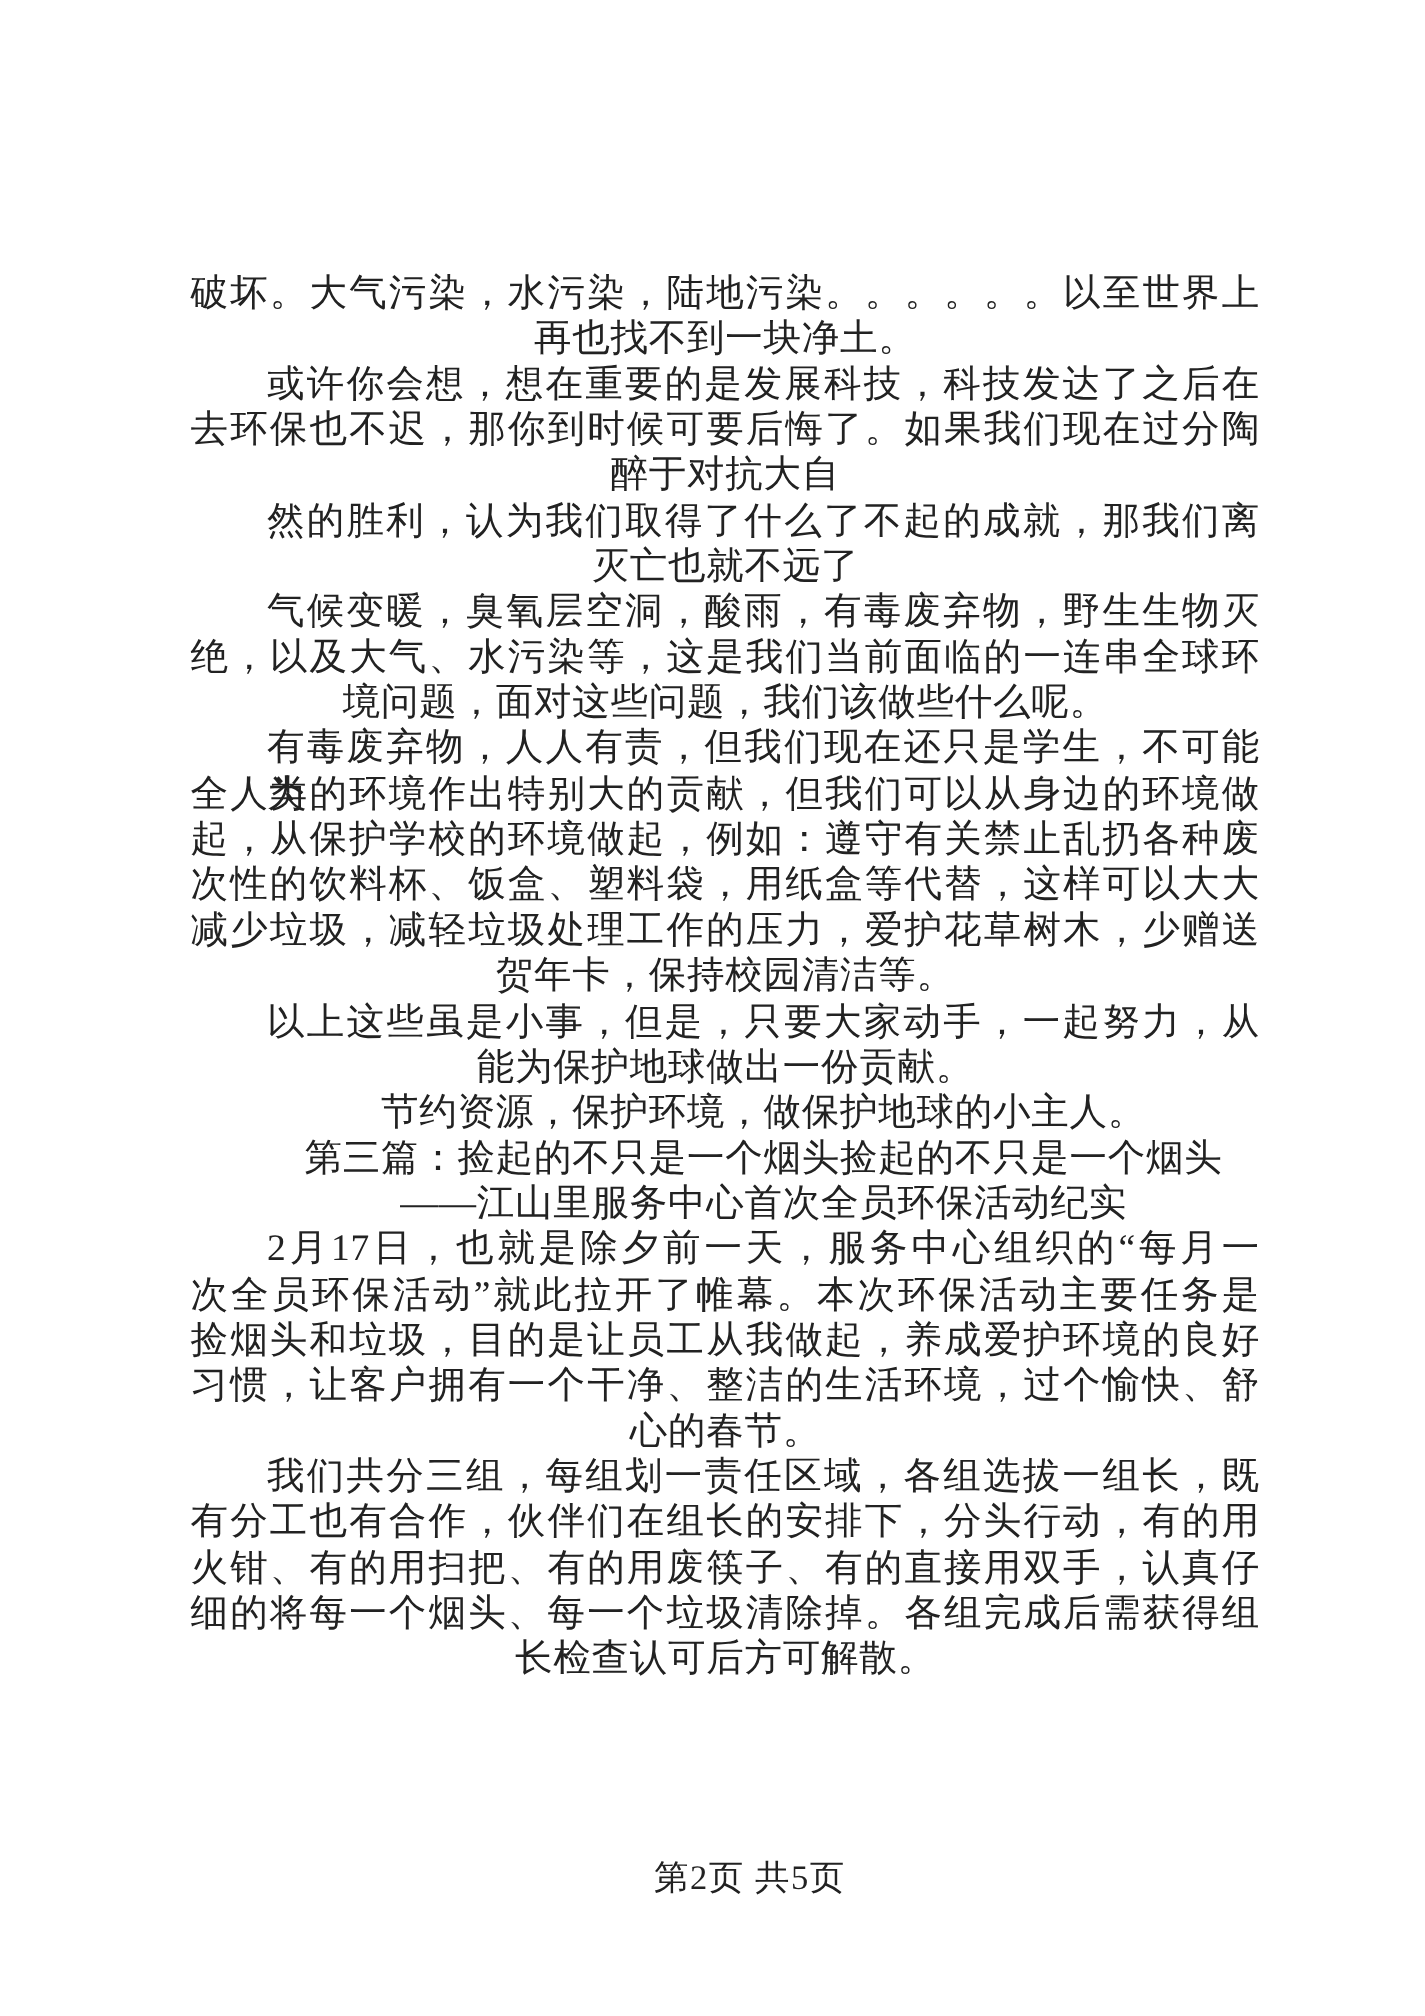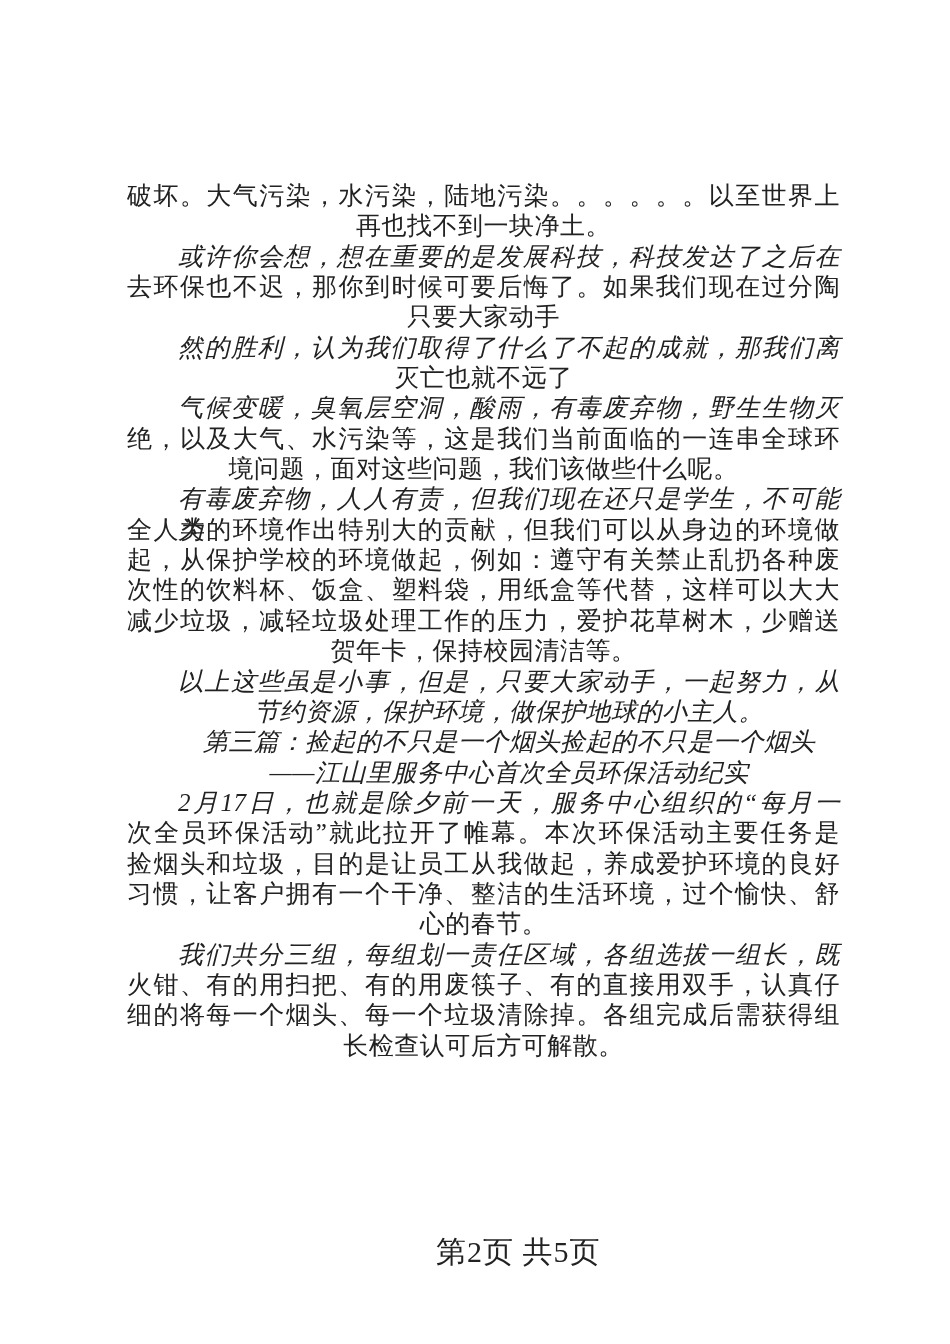"或许你会想，想在重要的是发展科技，科技发达了之后在" .line.indent { font-style: italic -> none }
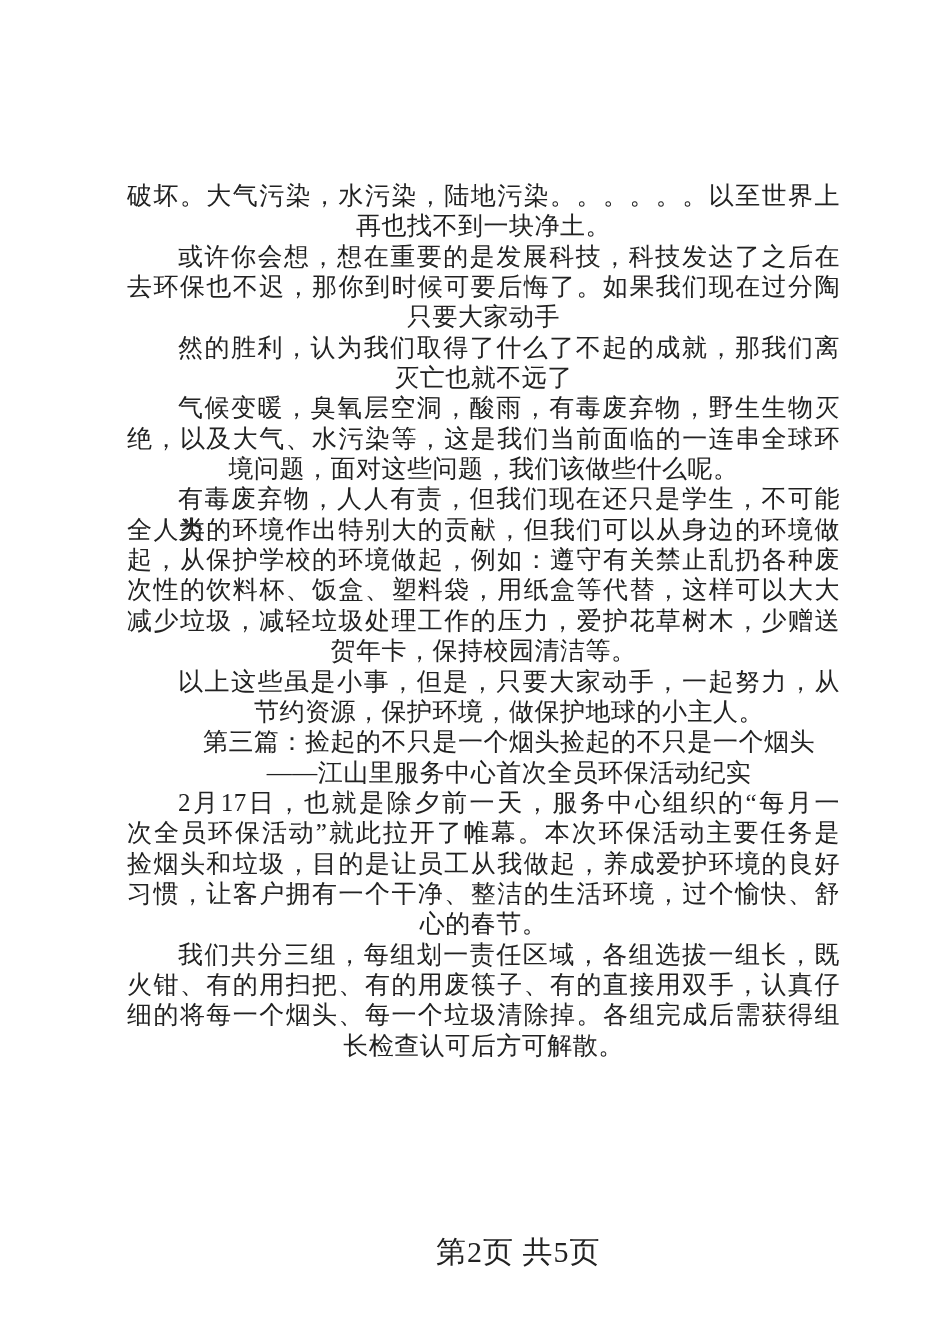"只要大家动手" div.line { text: 只要大家动手 -> 醉于对抗大自 }
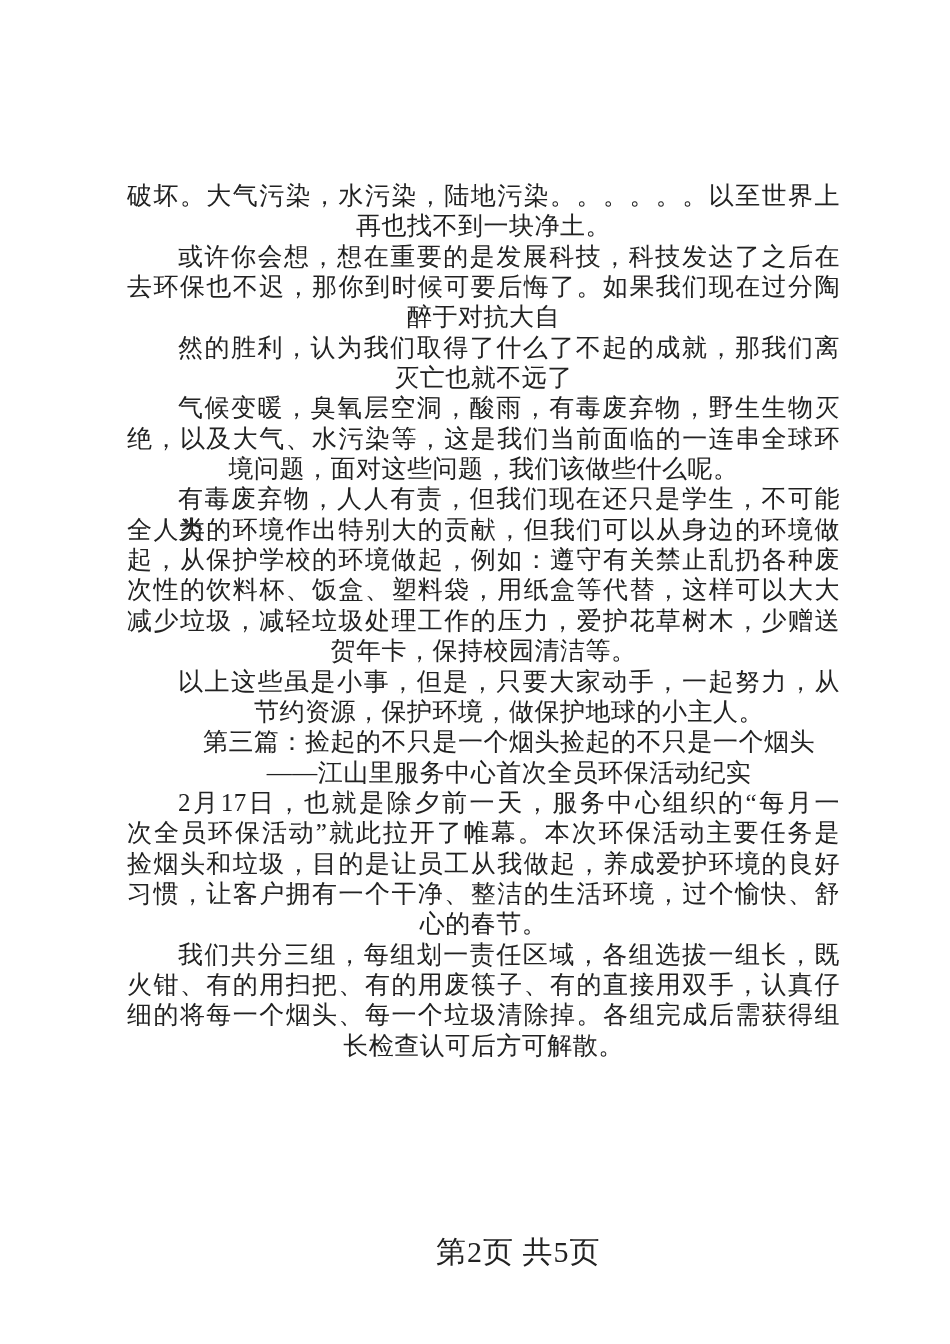"能为保护地球做出一份贡献。" div.line { html: none -> <div>能为保护地球做出一份贡献。</div> }
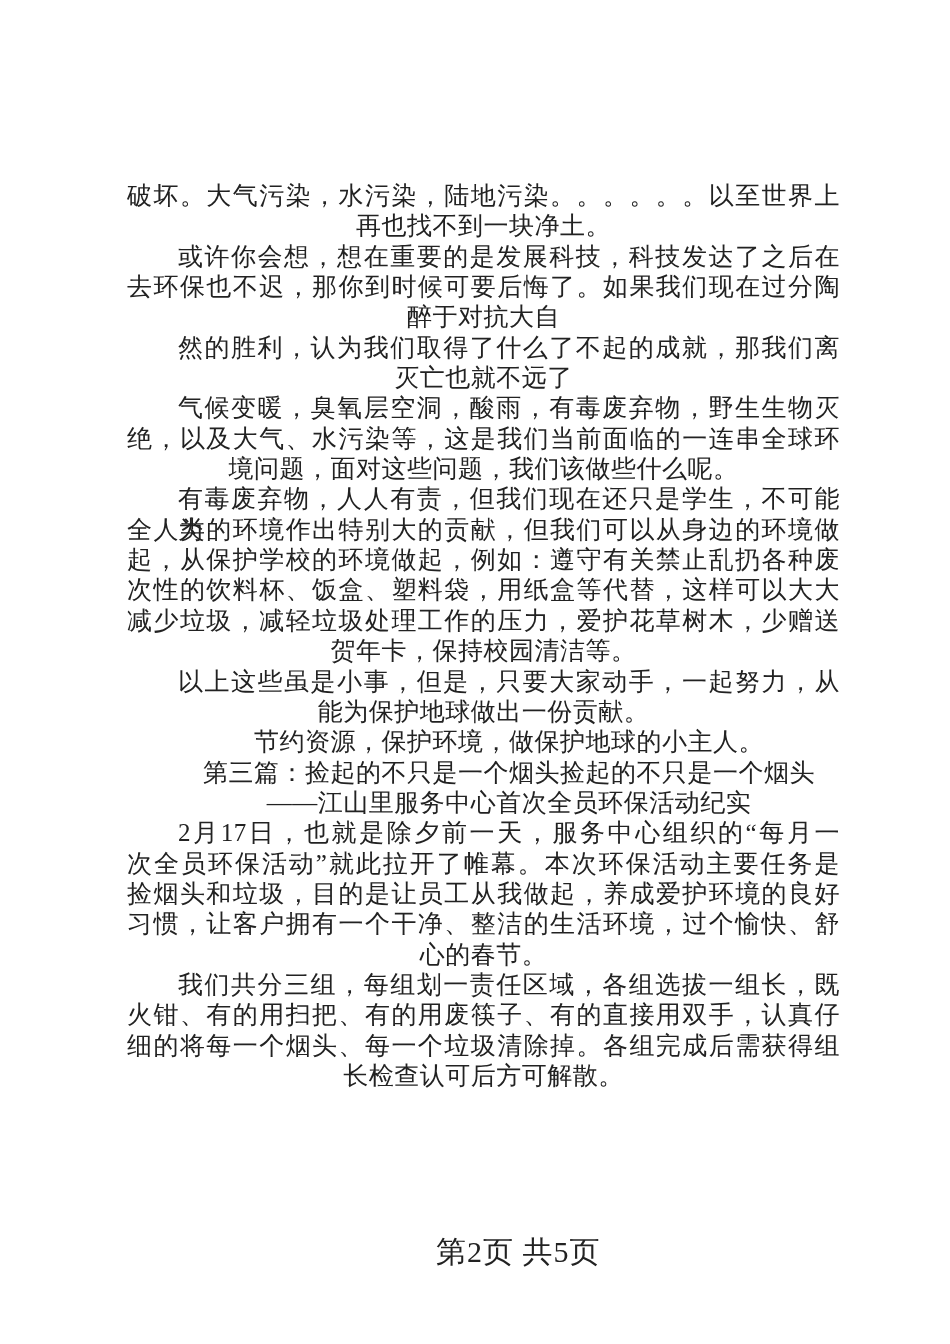"有分工也有合作，伙伴们在组长的安排下，分头行动，有的用" div.line { html: none -> <div>有分工也有合作，伙伴们在组长的安排下，分头行动，有的用</div> }
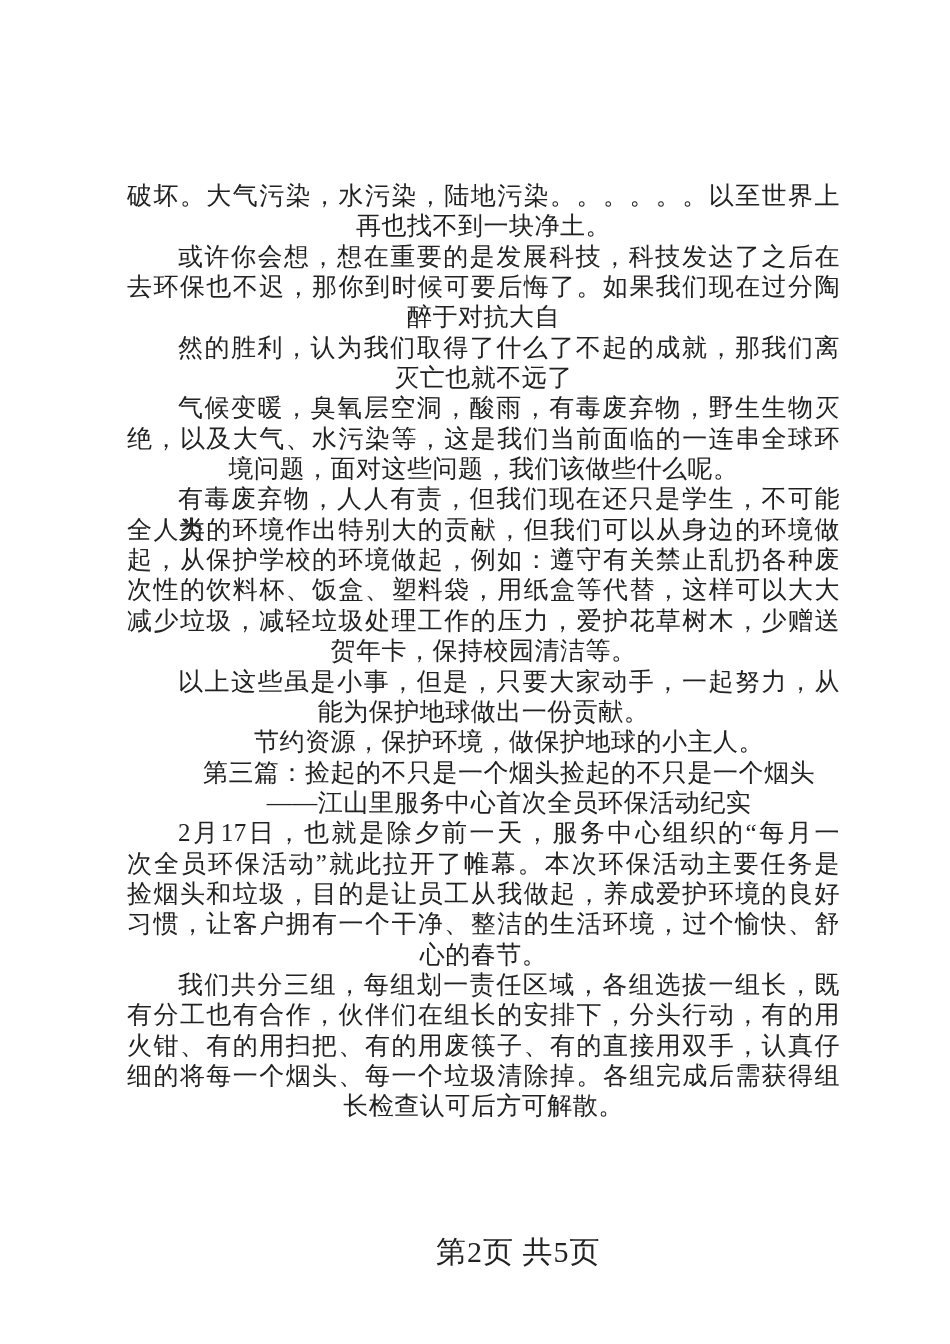"第2页 共5页" .page-footer { font-size: 30px -> 23px }
